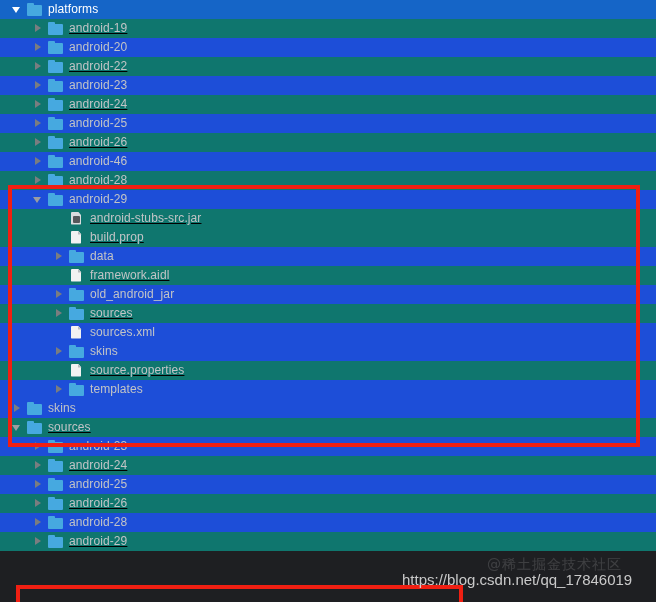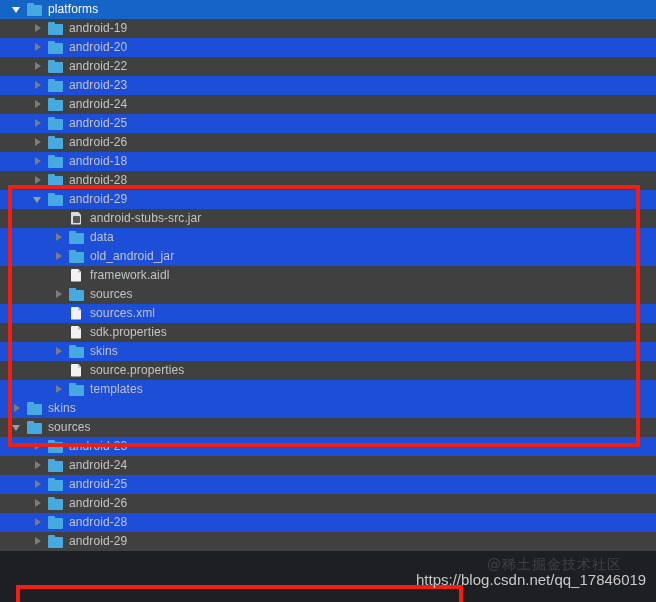"android-19" .row.odd { background: #404040 -> #0f766e; text-decoration: none -> underline }
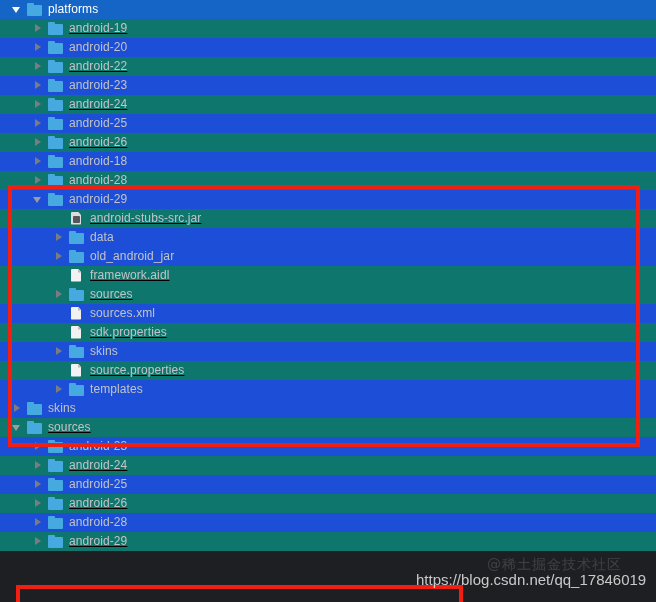"android-18" span.label { text: android-18 -> android-46 }
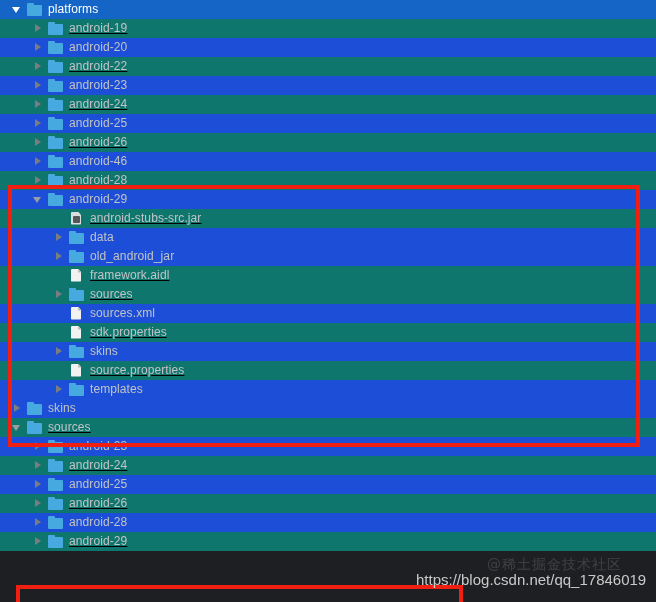"build.prop" div.row { html: none -> <div> <span></span> <span></span> <span></span> <span>build.prop</span> </div> }
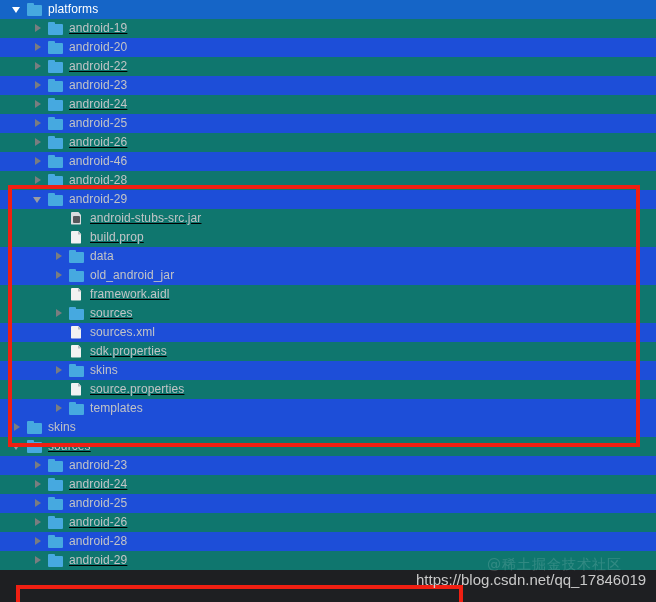"old_android_jar" div.row { order: before "framework.aidl" -> after "framework.aidl" }
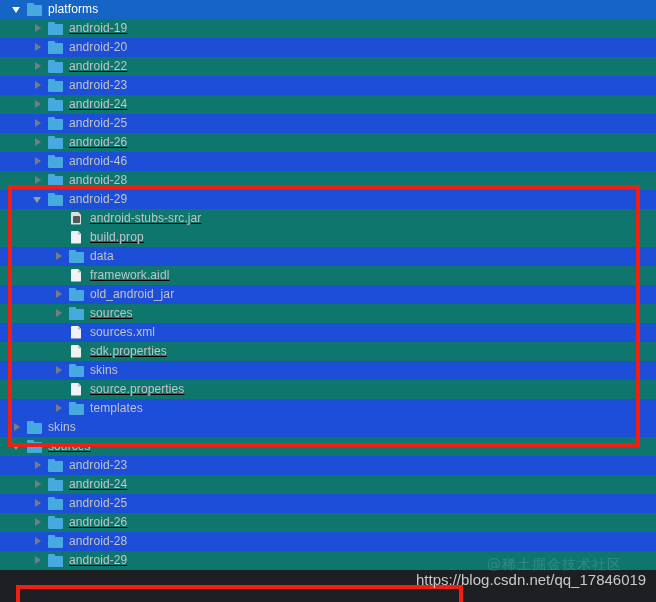"sdk.properties" div.row { html: <div> <span></span> <span></span> <span></span> <span>sdk.properties</span> </div> -> none }
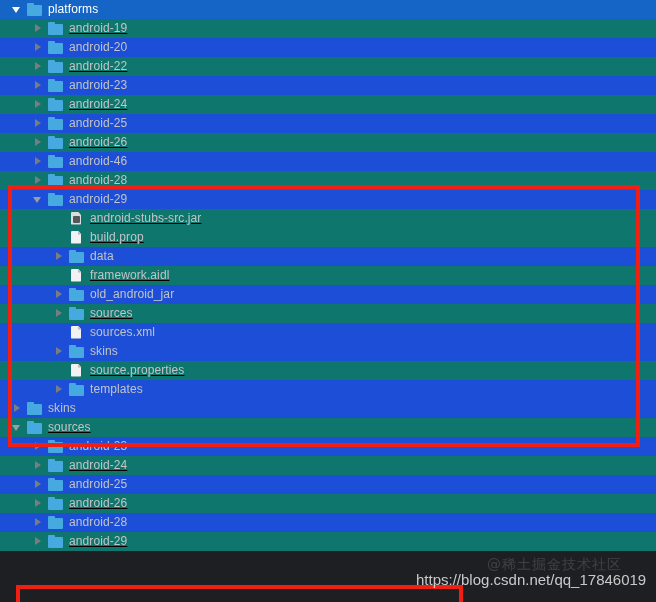"https://blog.csdn.net/qq_17846019" .wm-url { left: 416px -> 402px }
